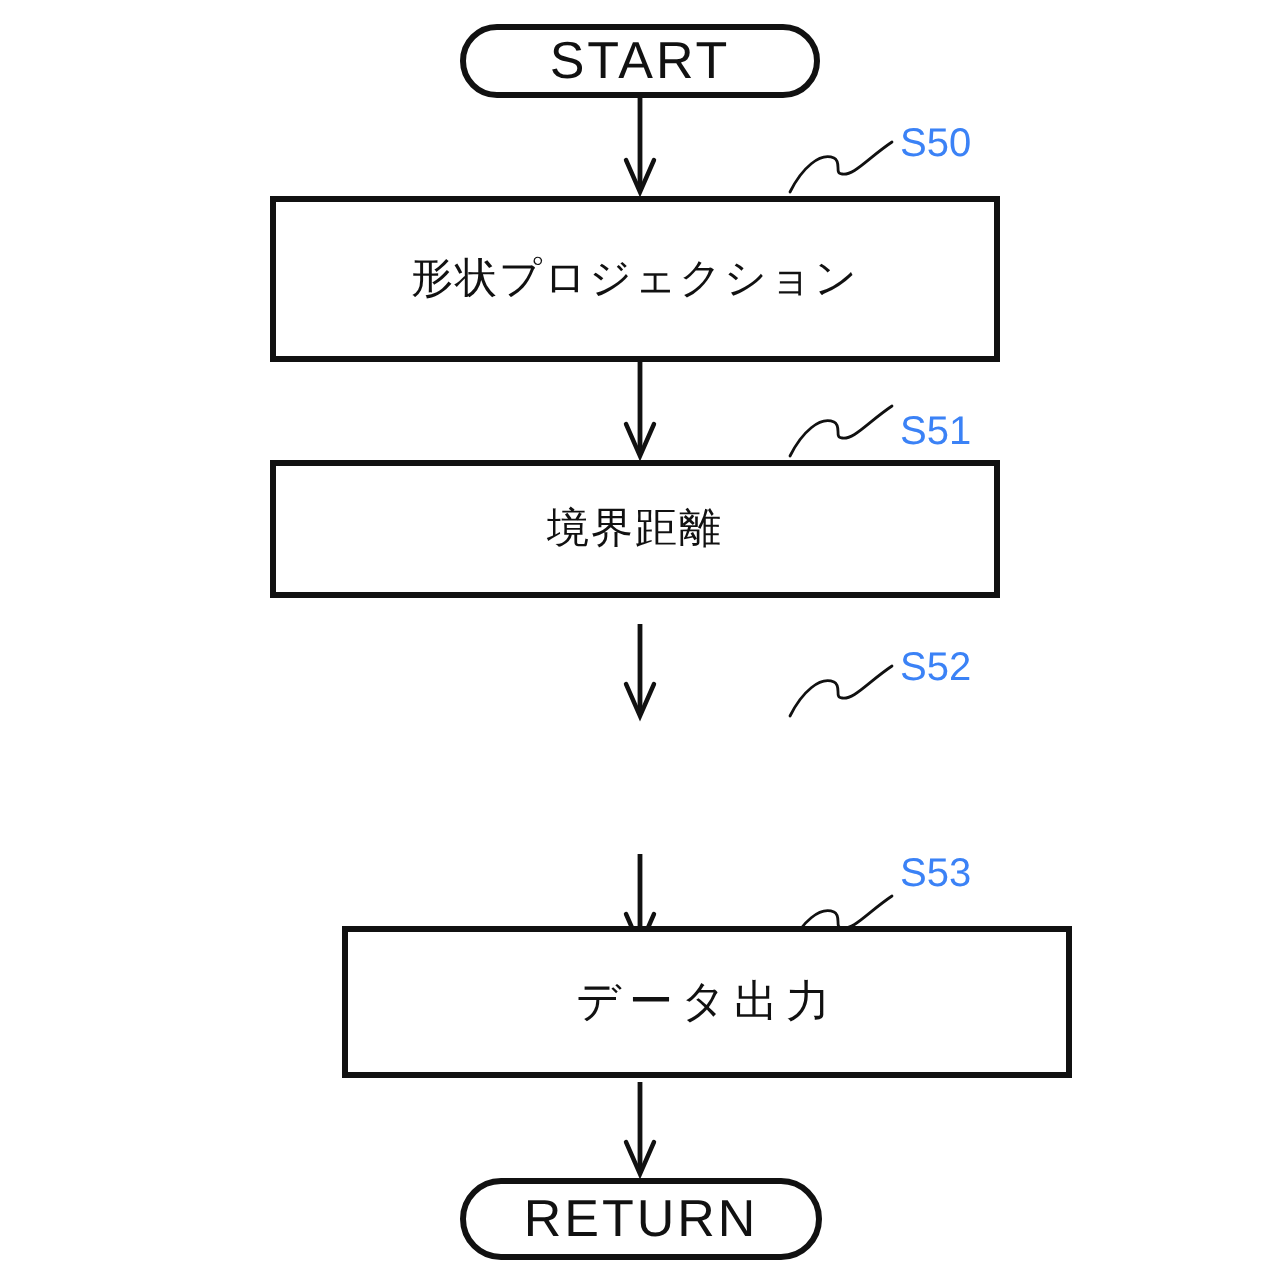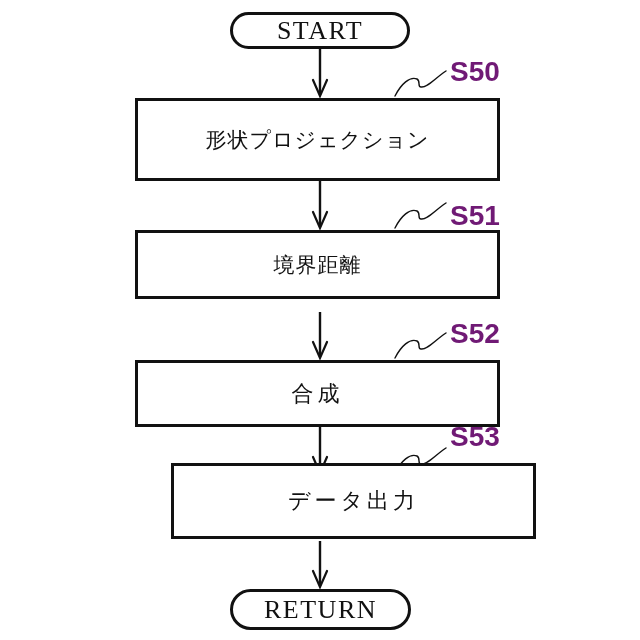"START" .terminal { font-family: Liberation Serif, serif -> none }
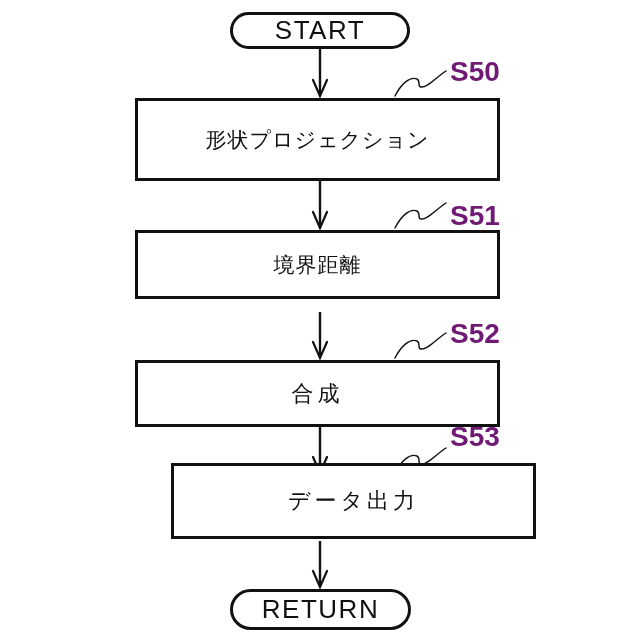"S50" .step-label { color: #701a75 -> #3b82f6; font-size: 28px -> 20px; font-weight: bold -> none }
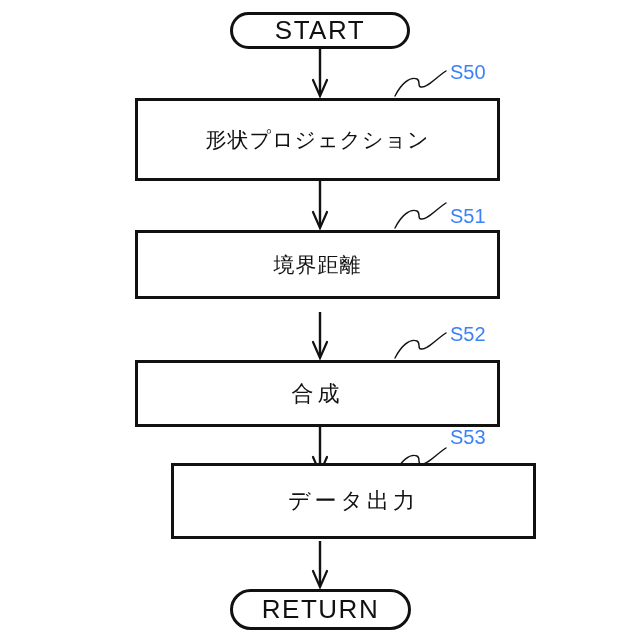"合成" div.step-box { html: <div> <span>合成</span> </div> -> none }
